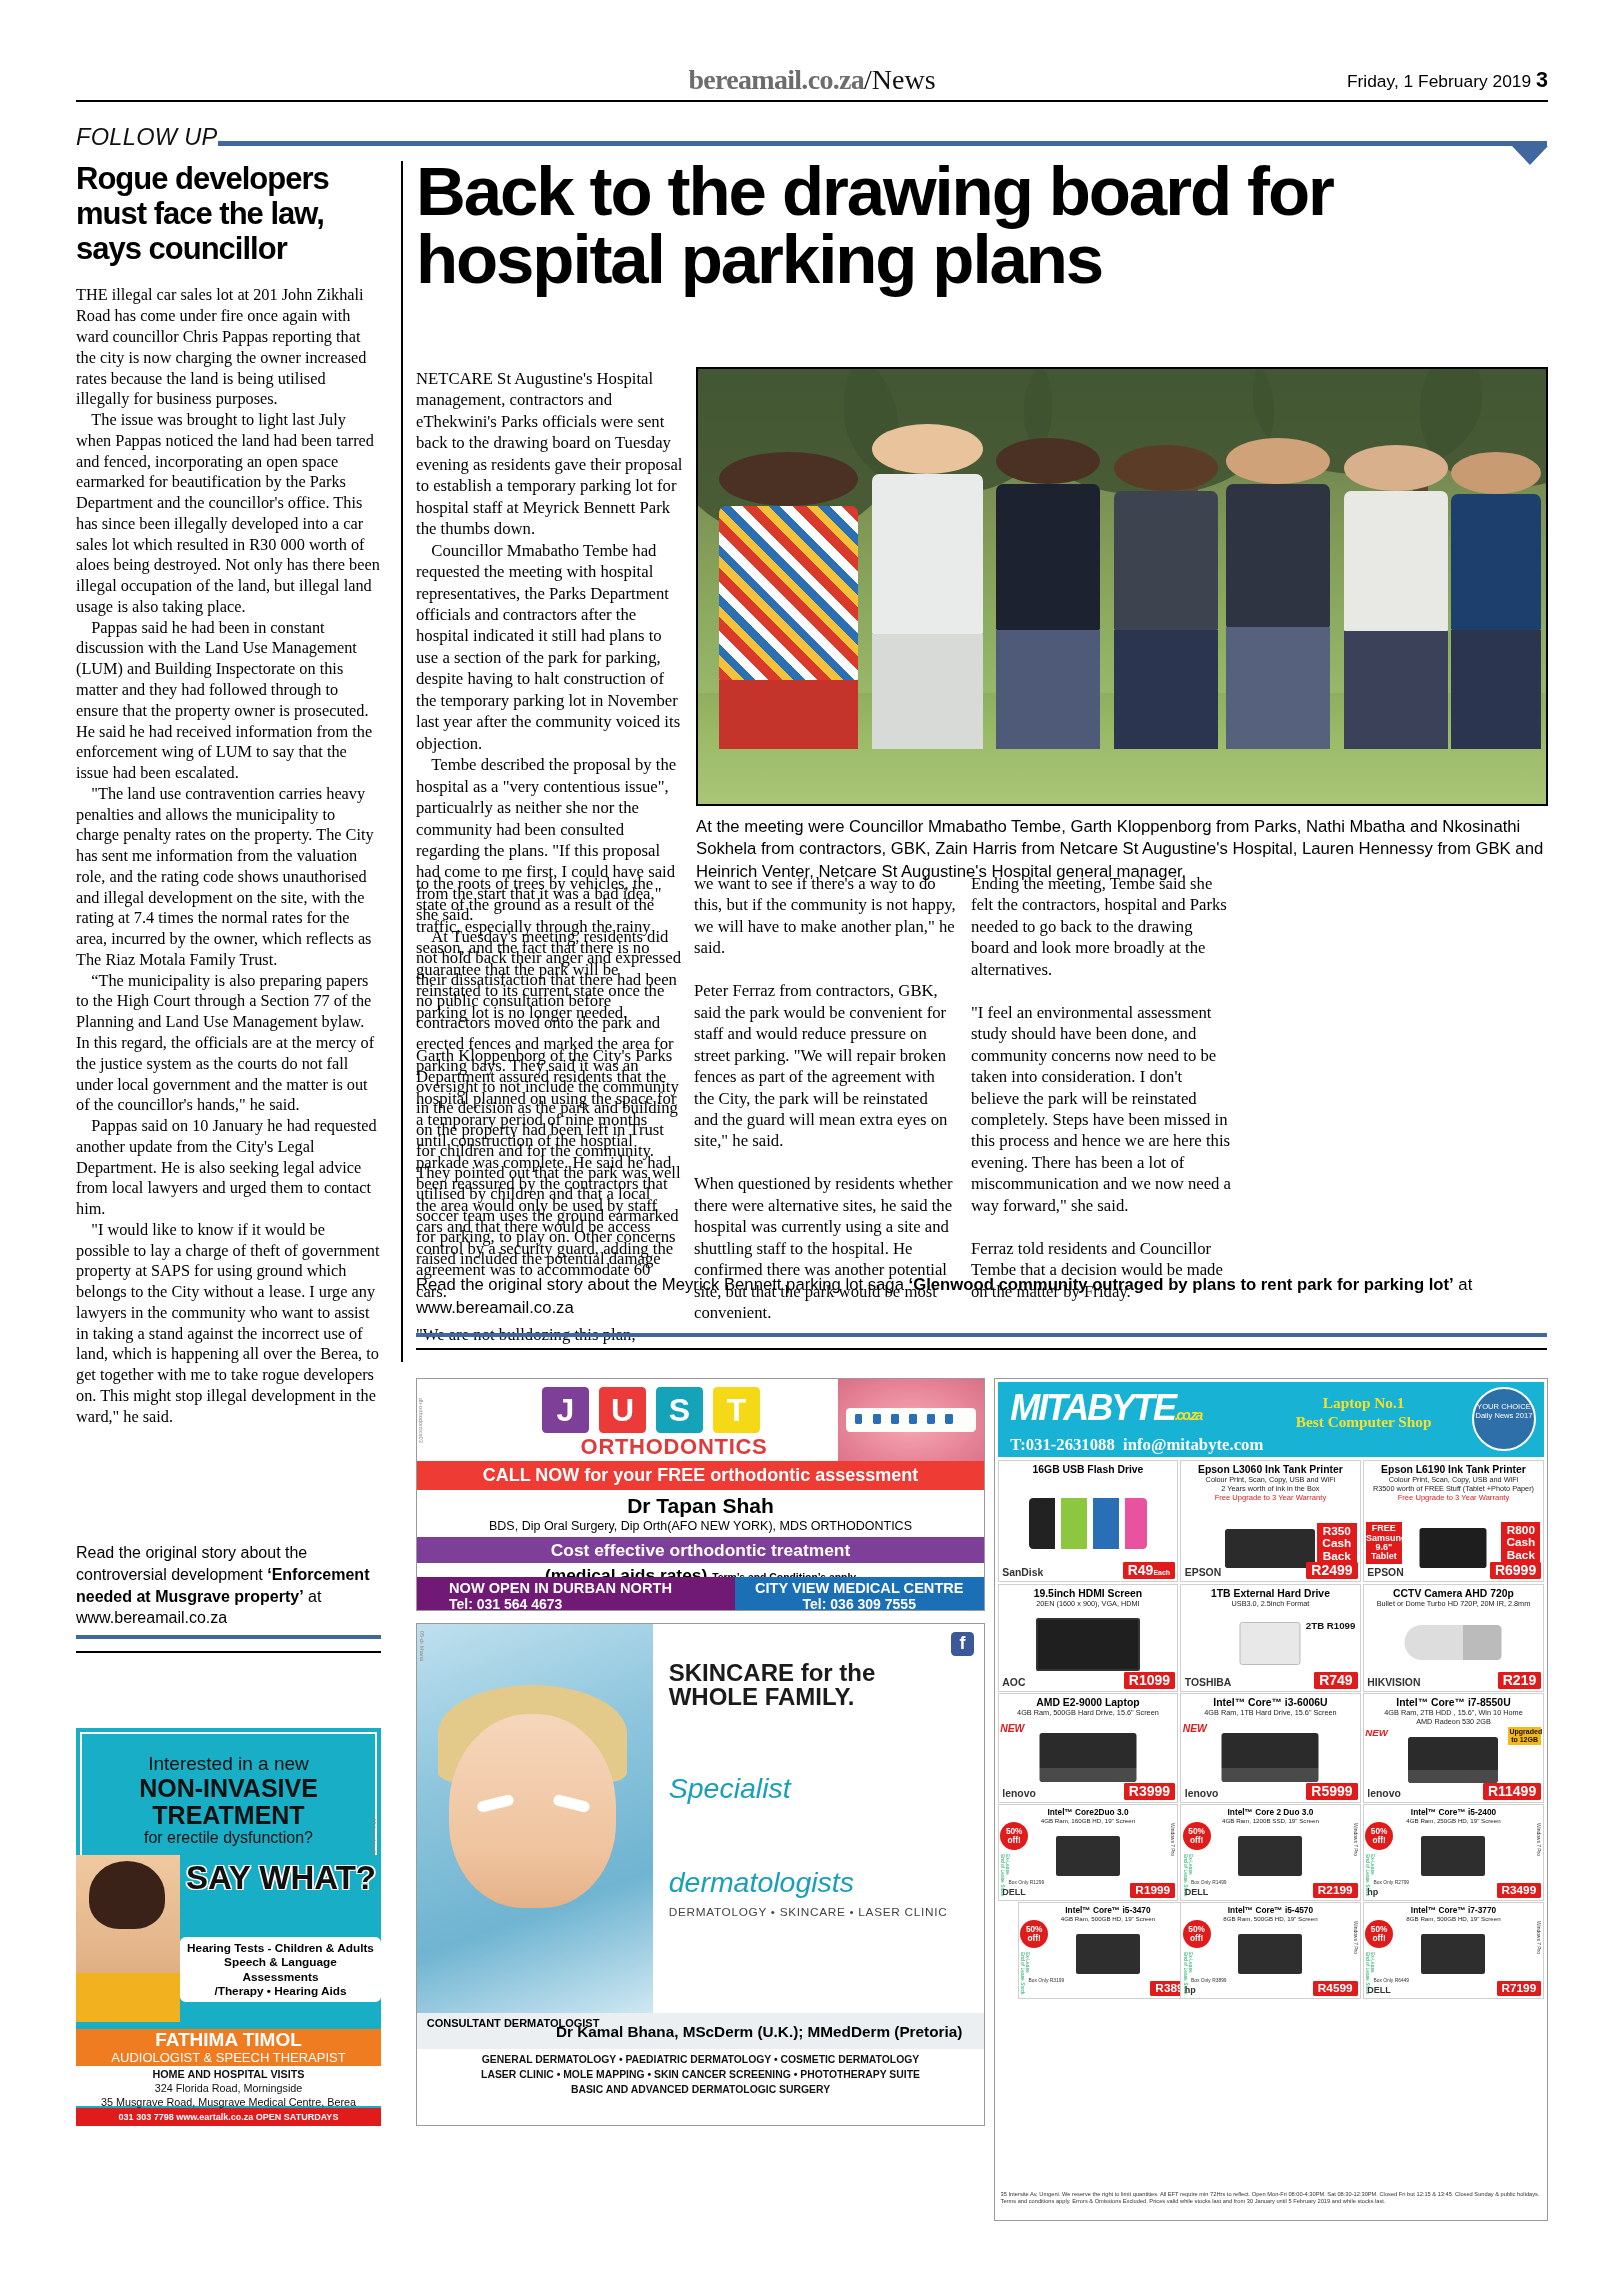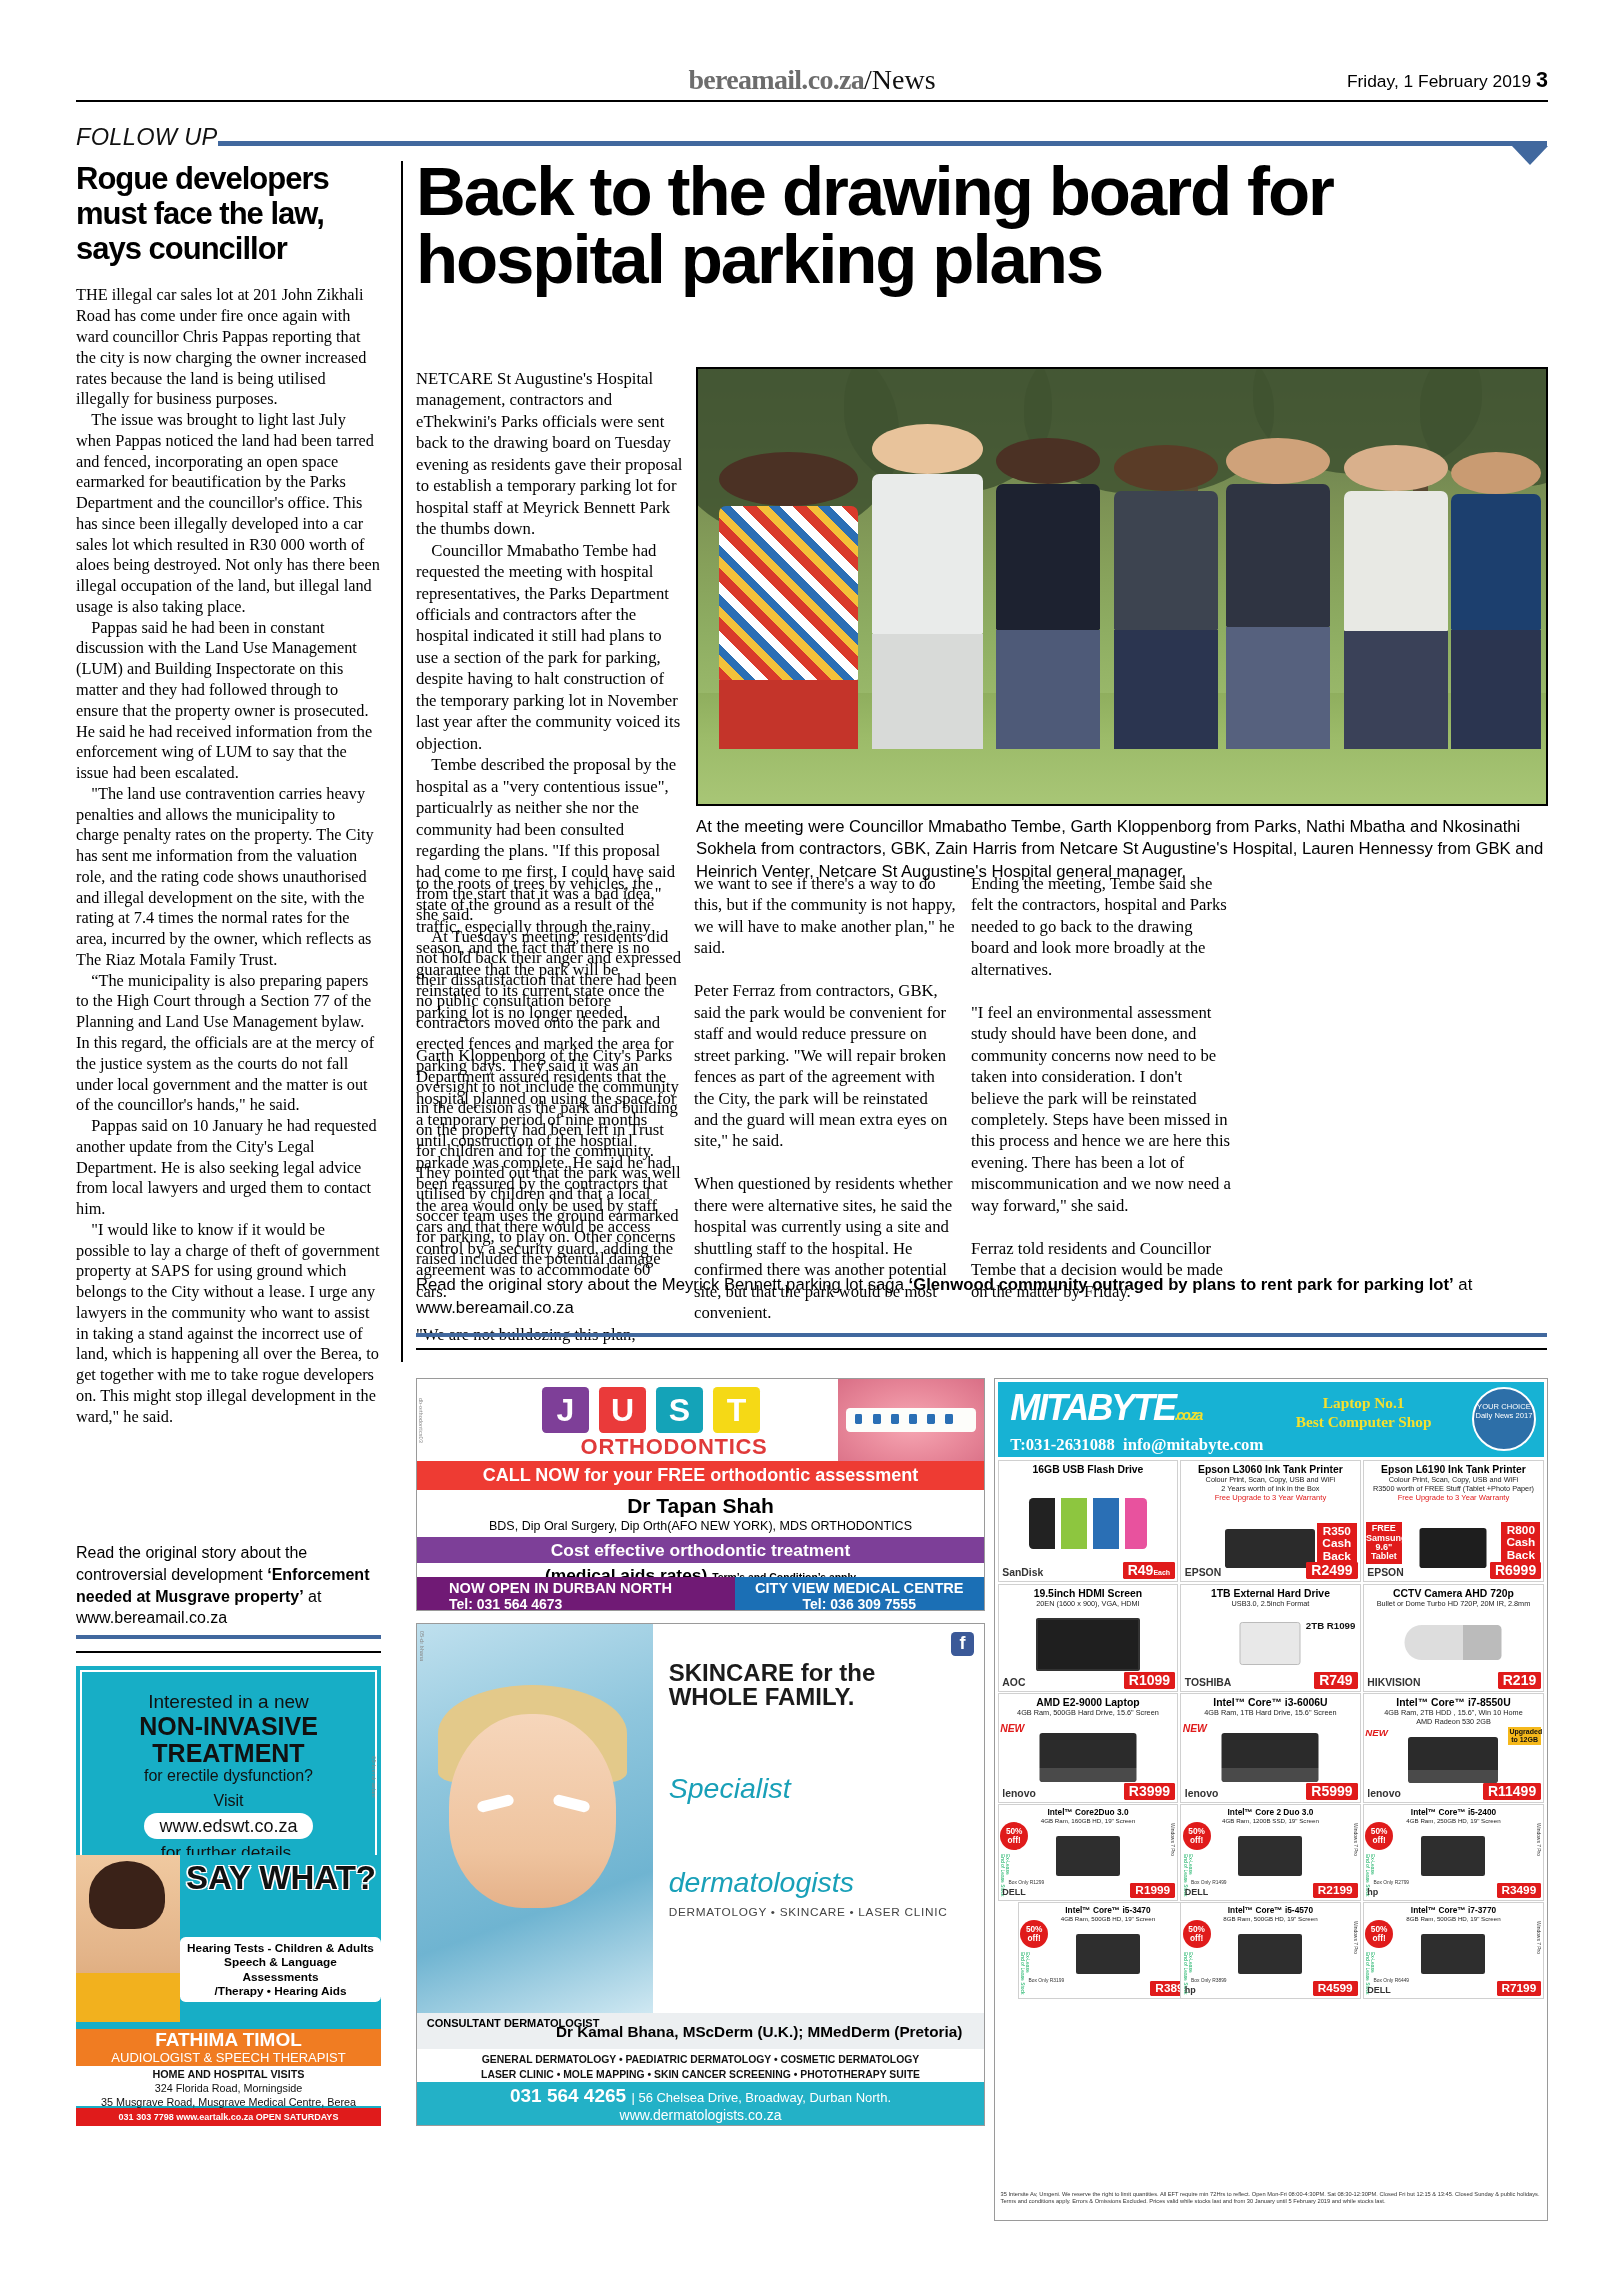"Interested in a new" #ad-ed { top: 1666px -> 1728px }
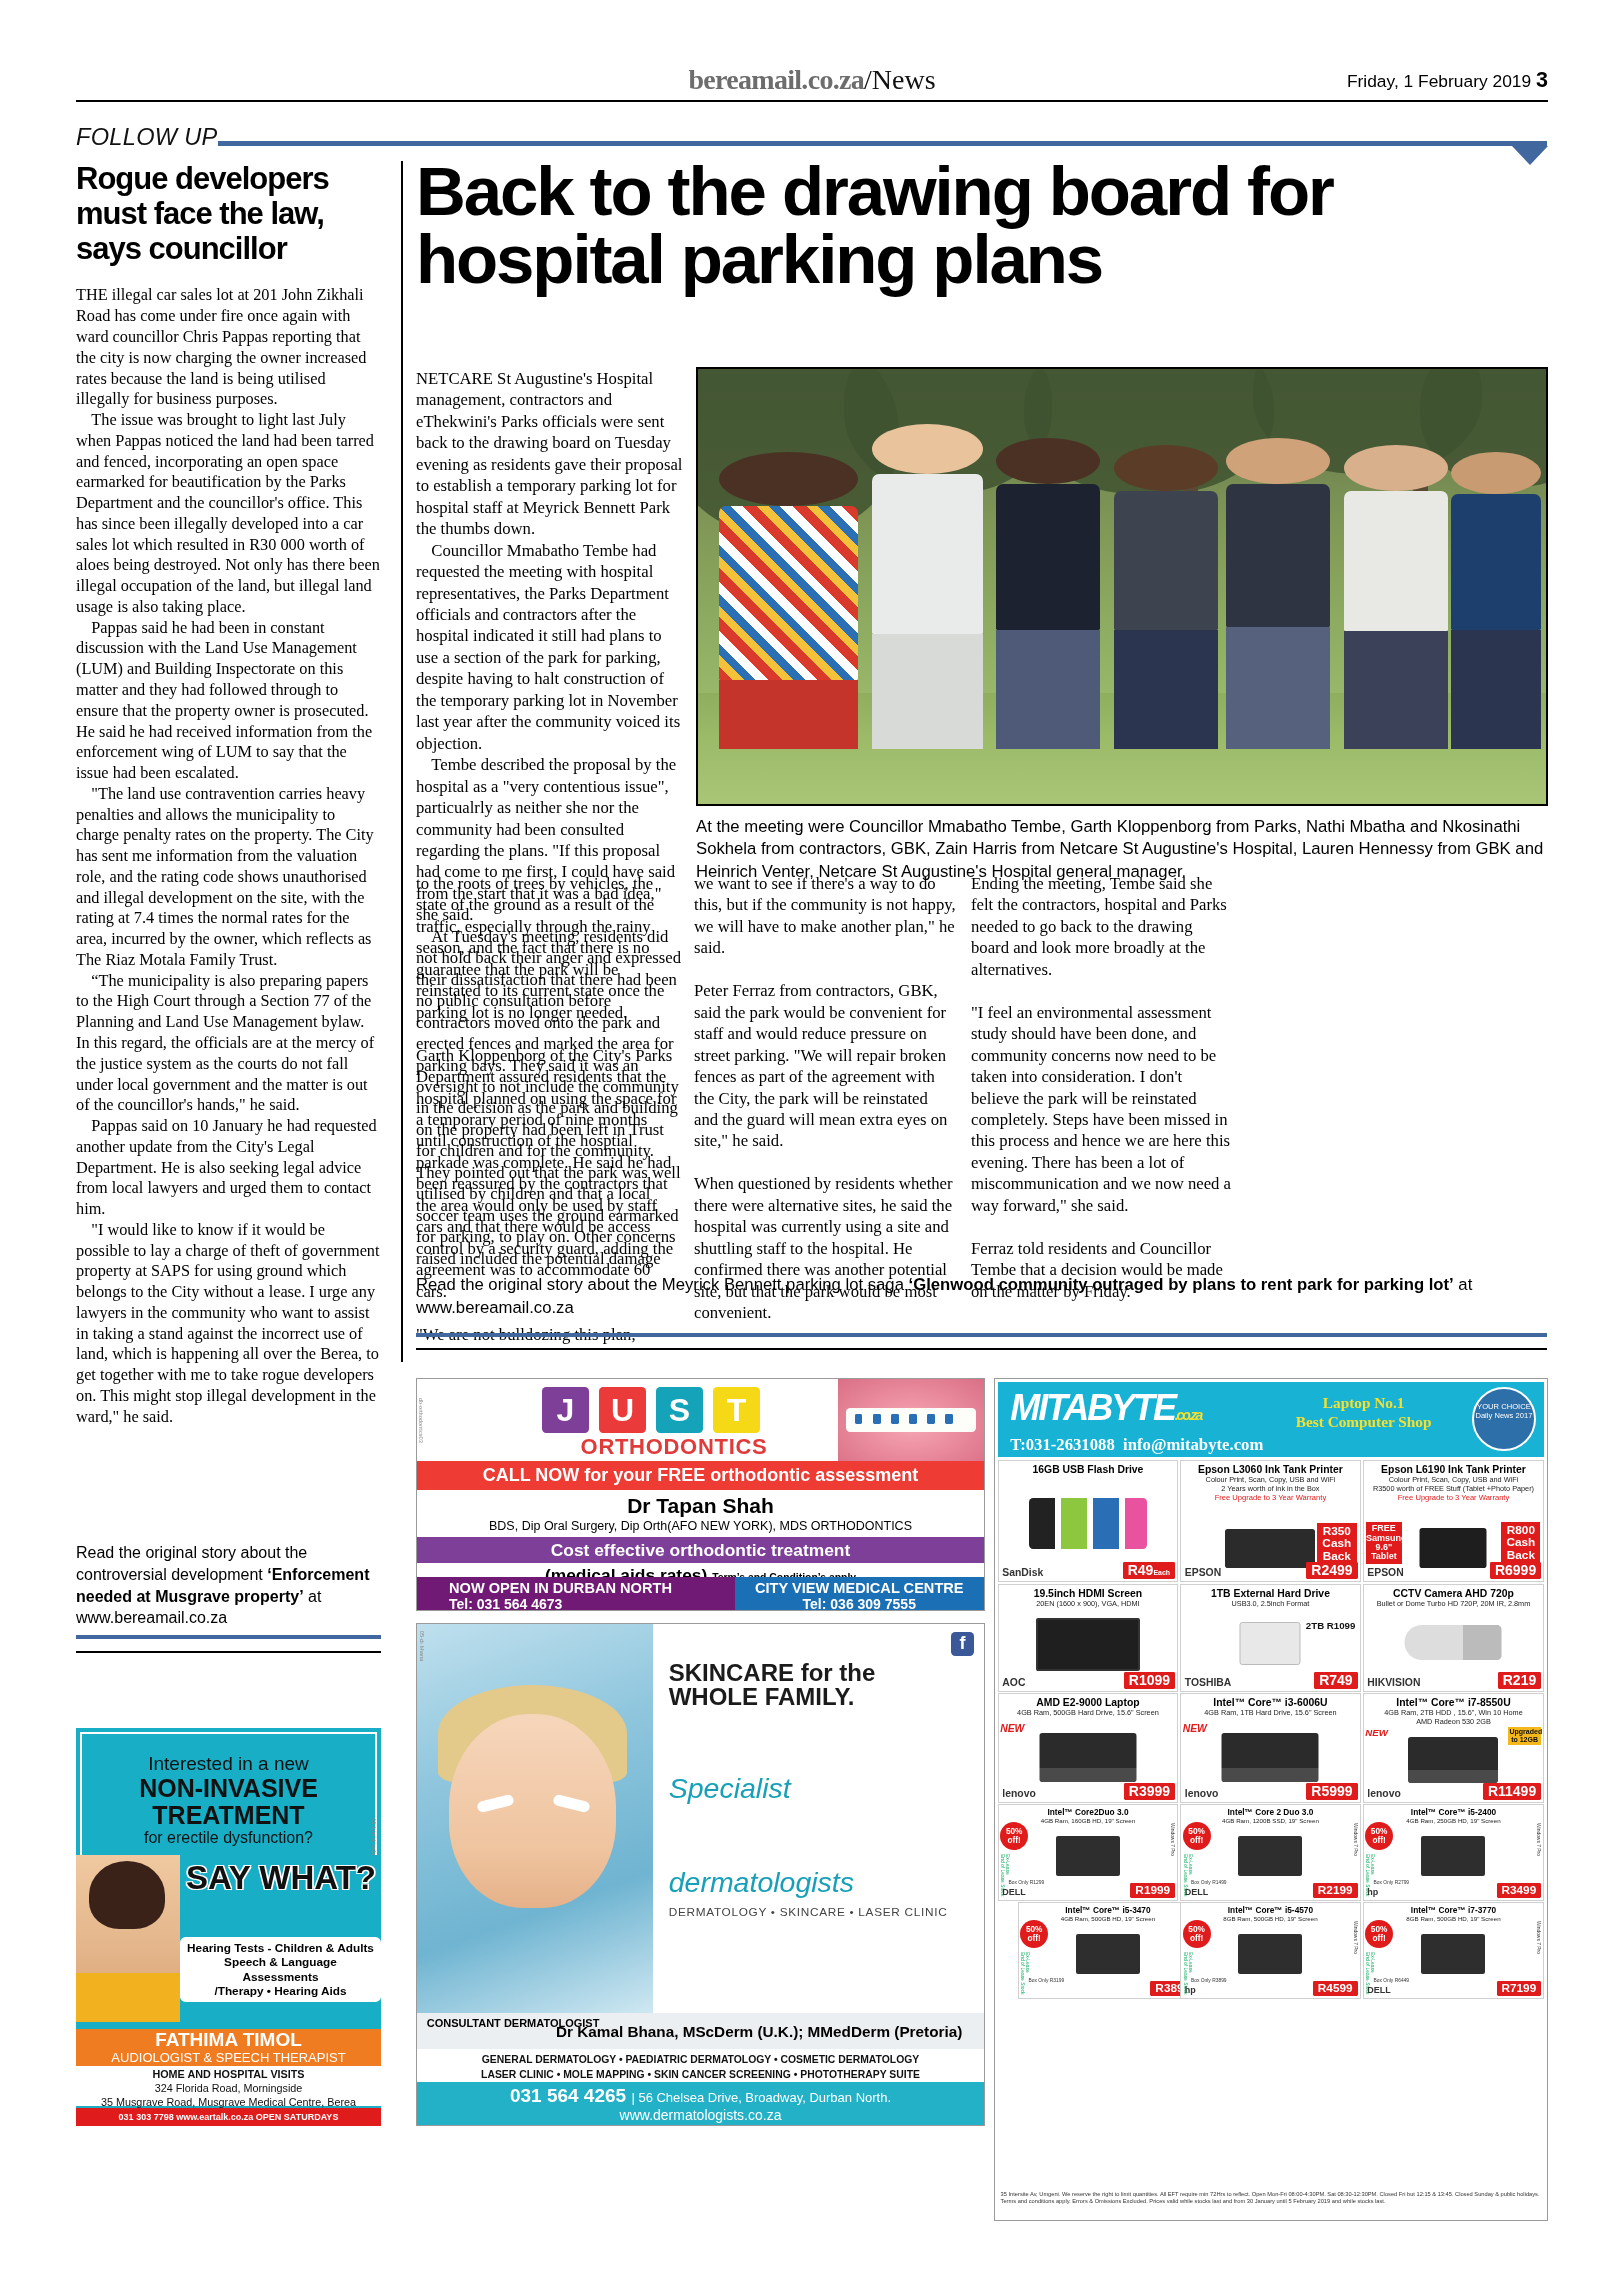"031 564 4265 | 56" div.derm-foot { html: <div> <div> <span>031 564 4265</span> <small>| 56 Chelsea Drive, Broadway, Durban North.</small> </div> <div>www.dermatologists.co.za</div> </div> -> none }
